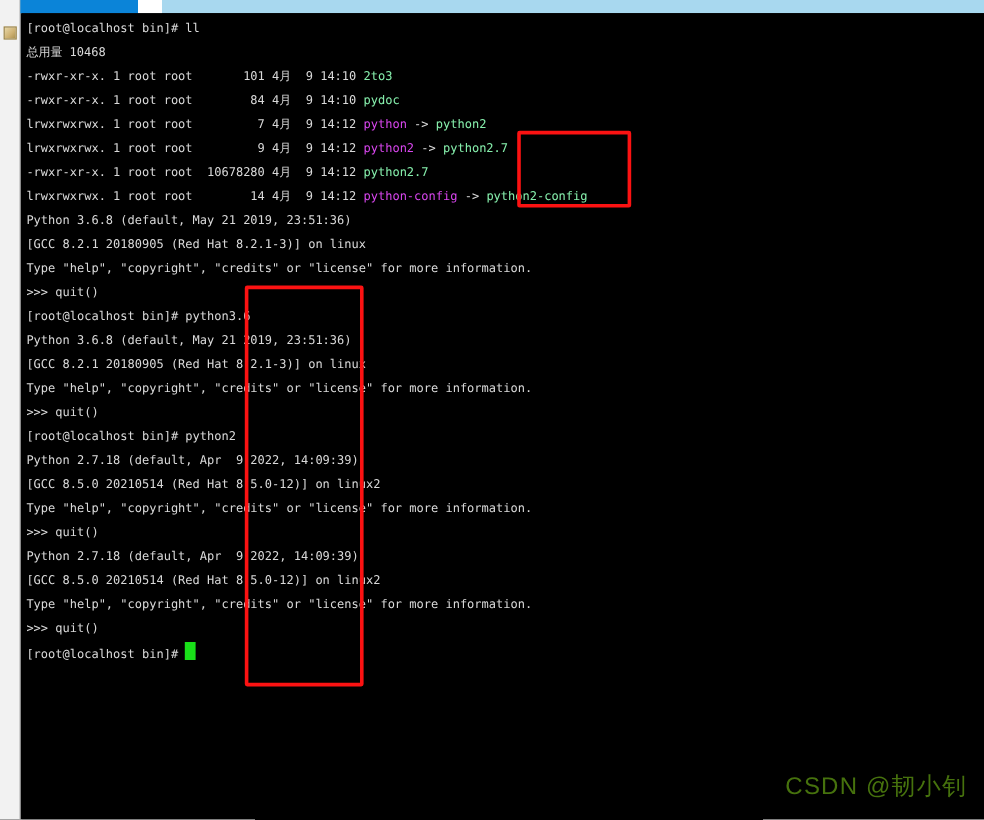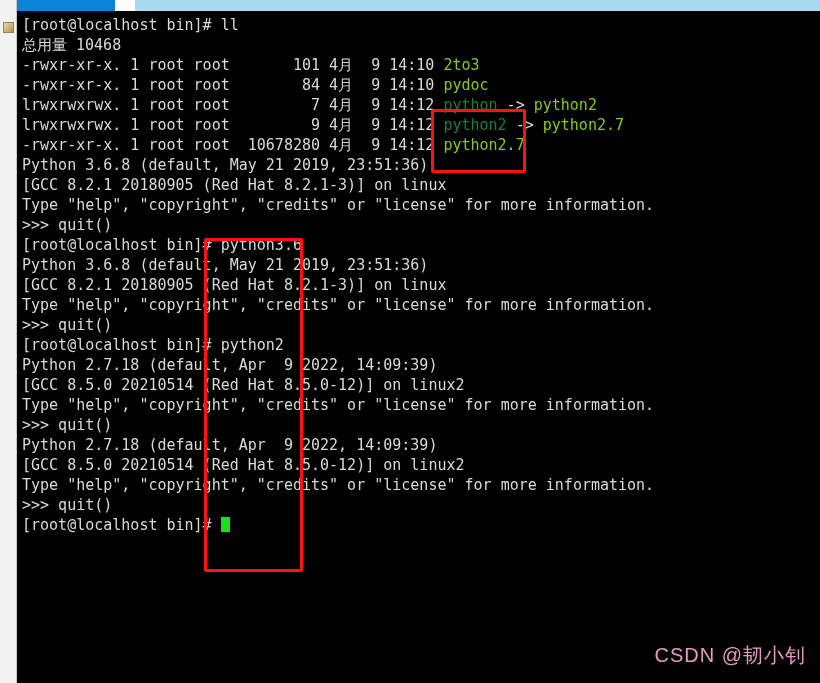"[root@localhost bin]# ll" .line { font-size: 15px -> 10px }
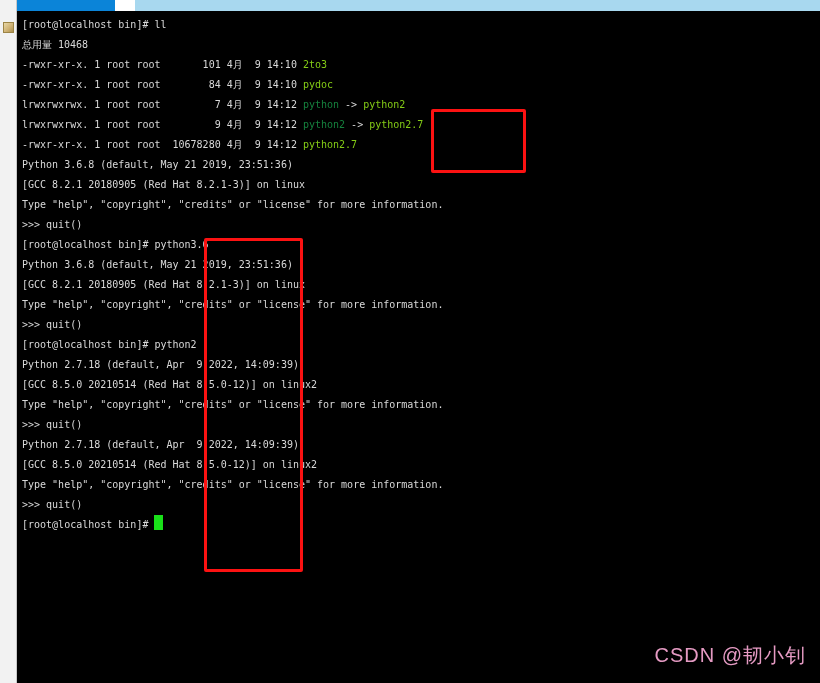"2to3" .c-green { color: #84cc16 -> #86efac }
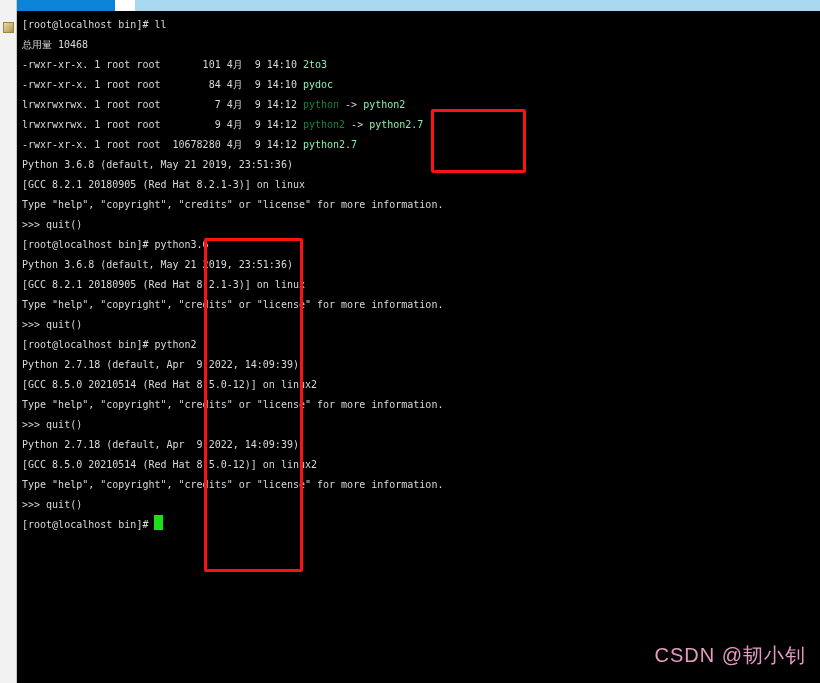"python" .c-cyan { color: #15803d -> #d946ef }
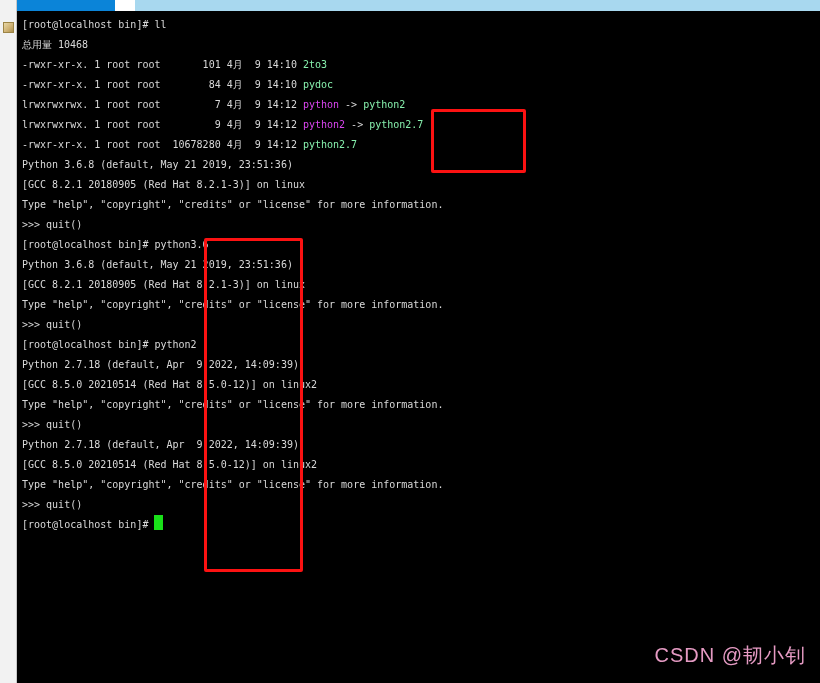"lrwxrwxrwx. 1 root root 14" div.line { html: none -> <div><span>lrwxrwxrwx. 1 root root 14 4月 9 14:12 </span><span>python-config</span><span> -&gt; </span><span>python2-config</span></div> }
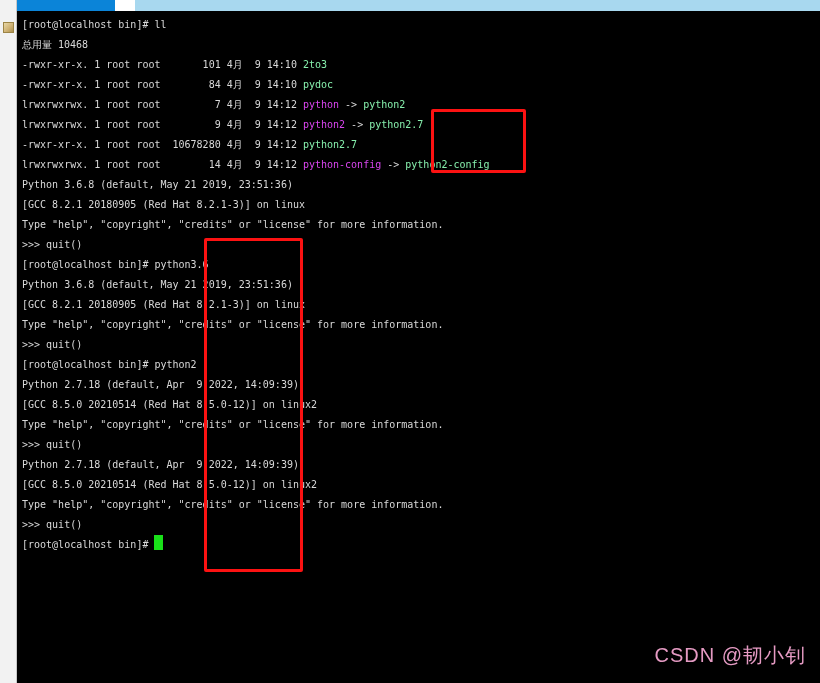"CSDN @韧小钊" #watermark { color: #f9a8d4 -> #4d7c0f }
